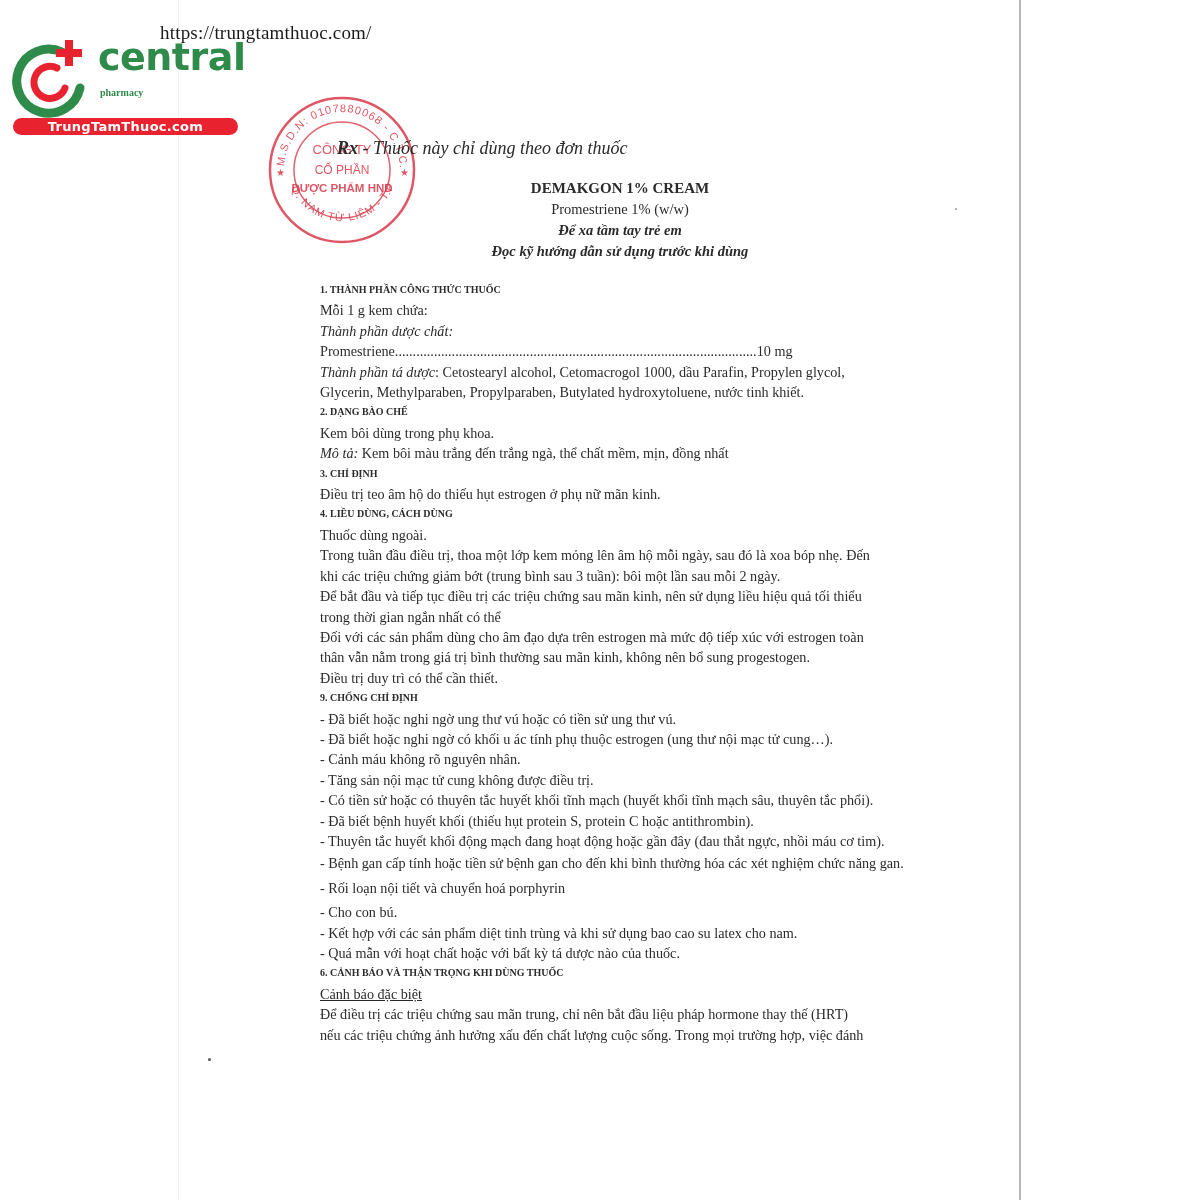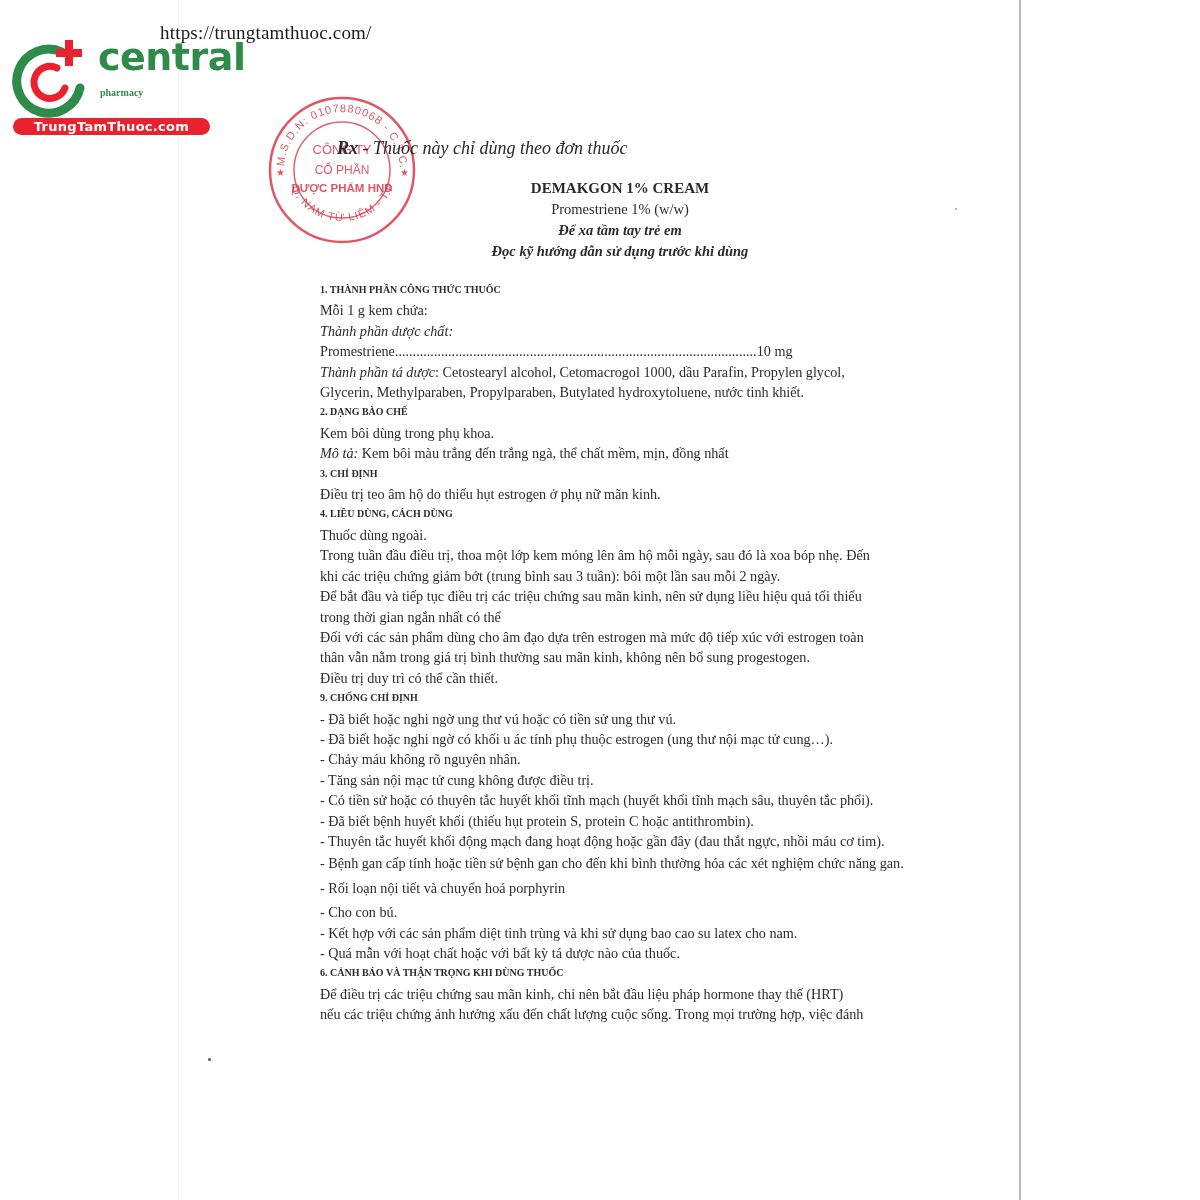"TrungTamThuoc.com" .logo-banner { width: 197px -> 225px }
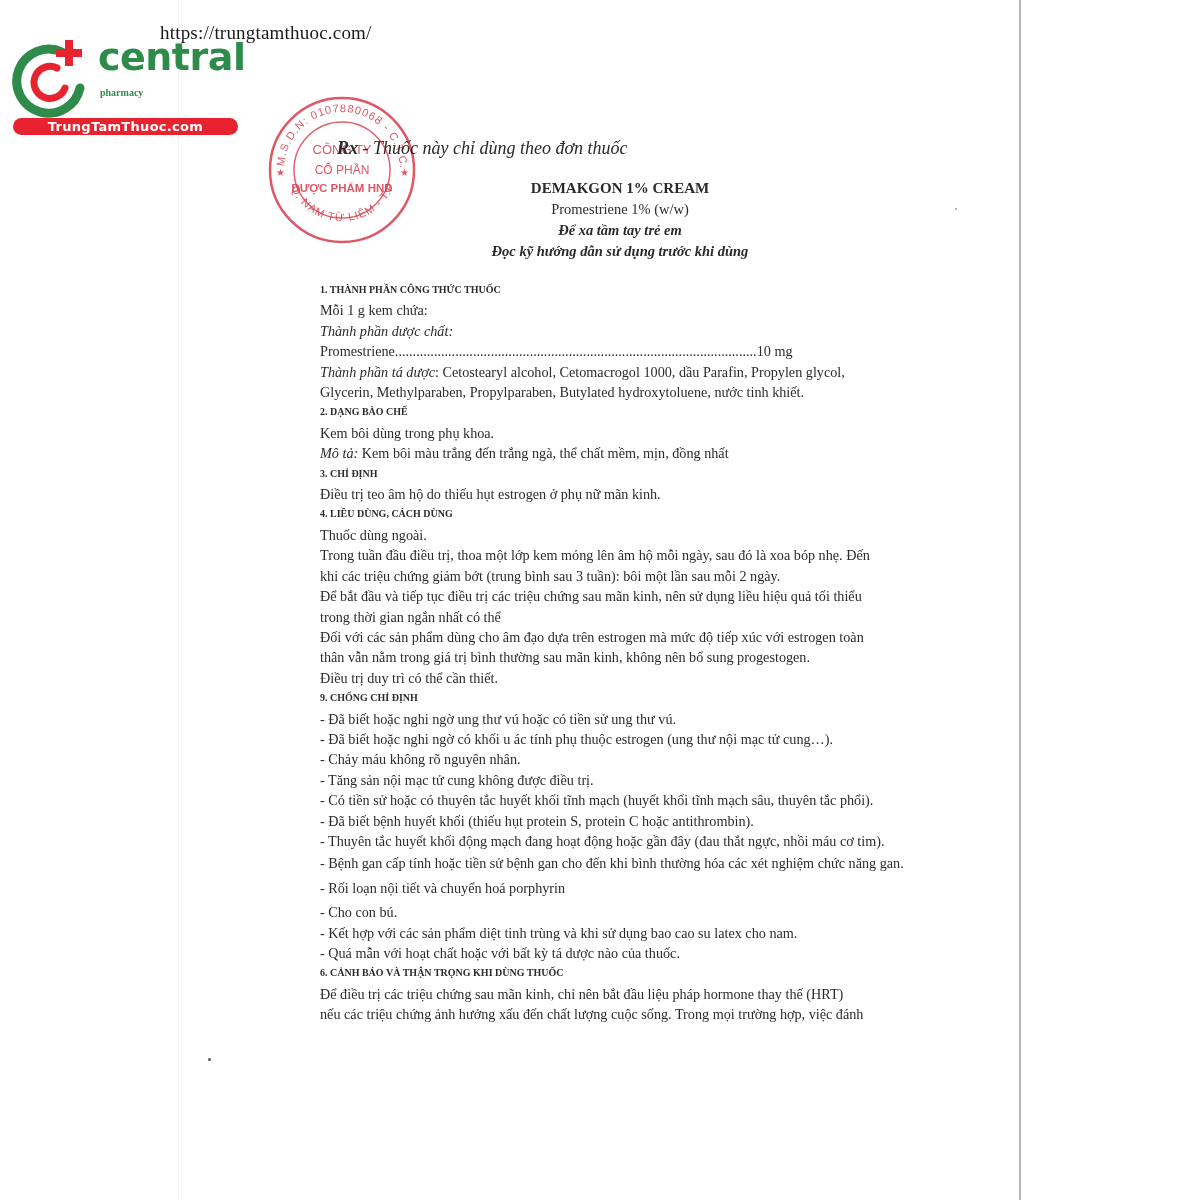"- Chảy máu không rõ" div.li { text: Chảy -> Cảnh }
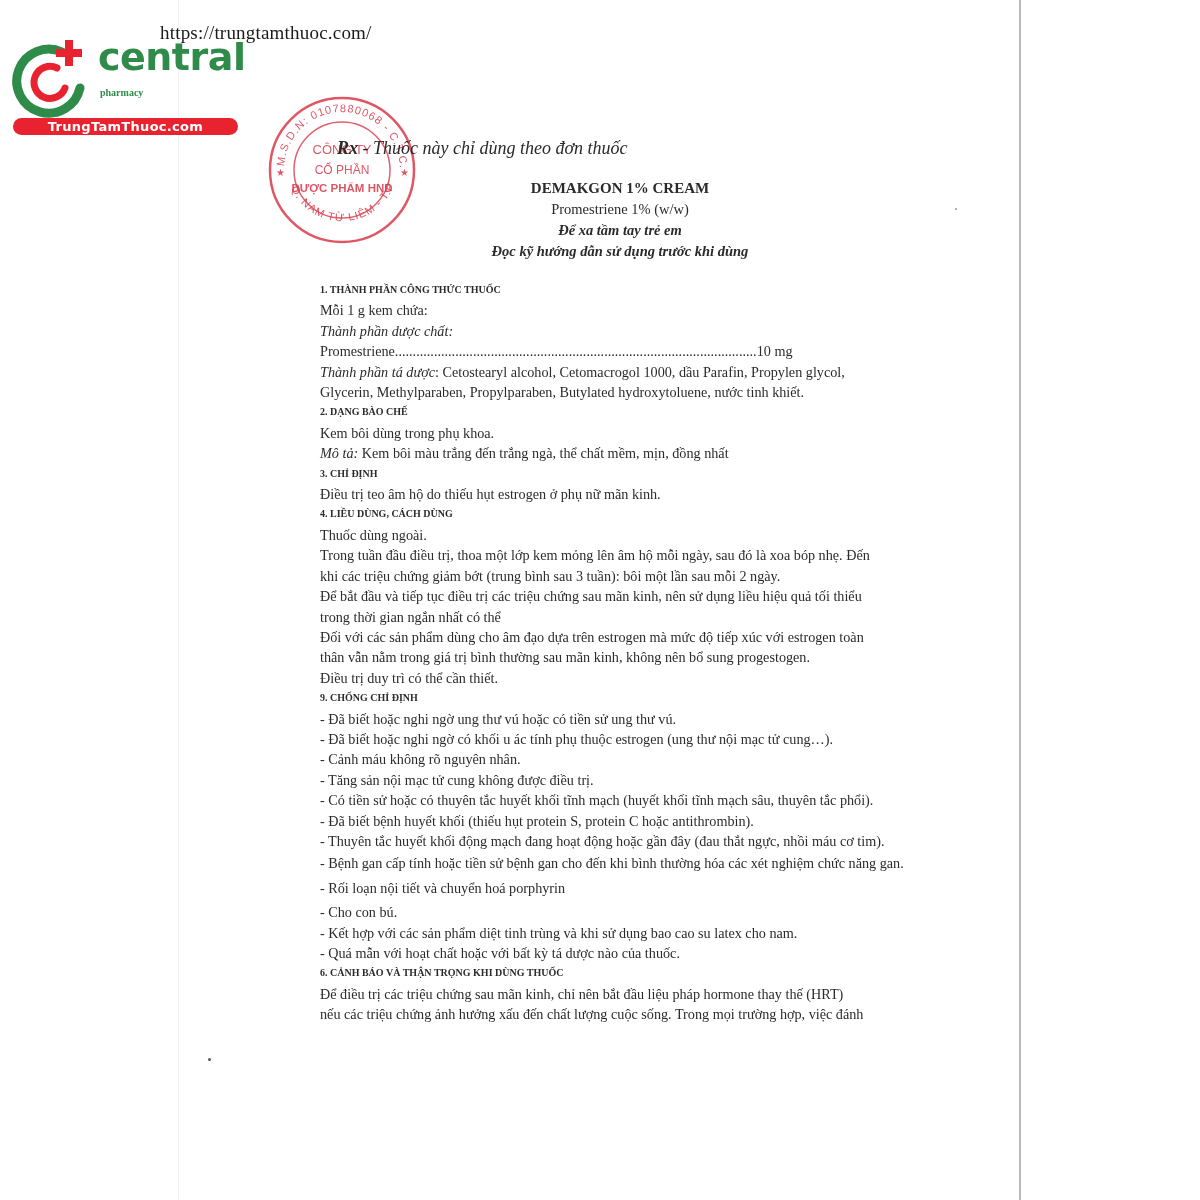"Cảnh báo đặc biệt" div.line { html: none -> <div>Cảnh báo đặc biệt</div> }
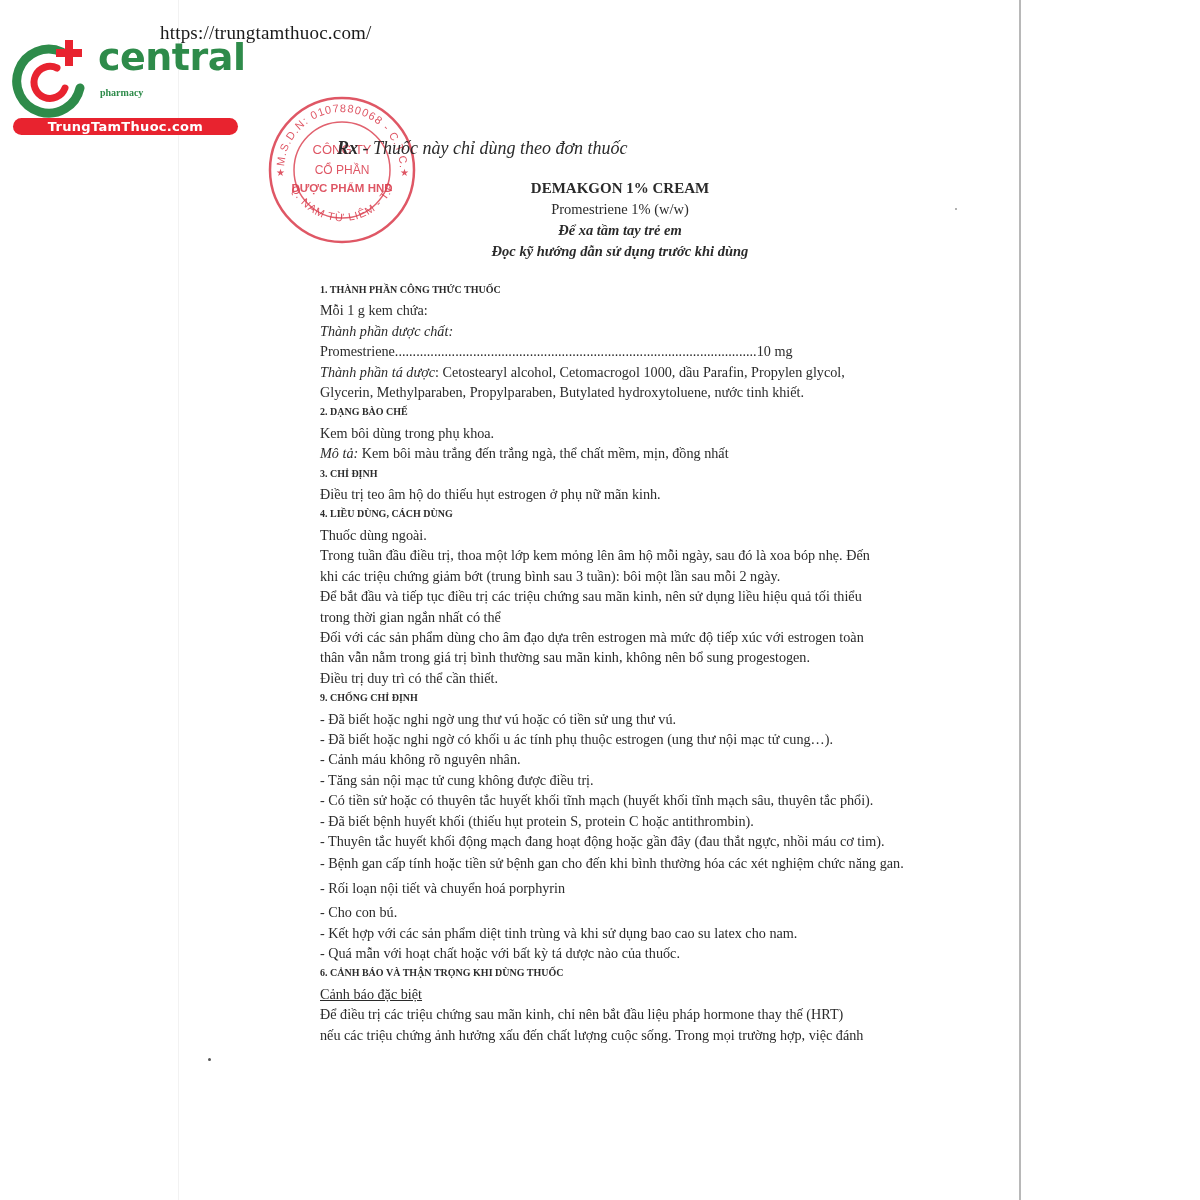"Để điều trị các triệu" div.line { text: kinh -> trung }
